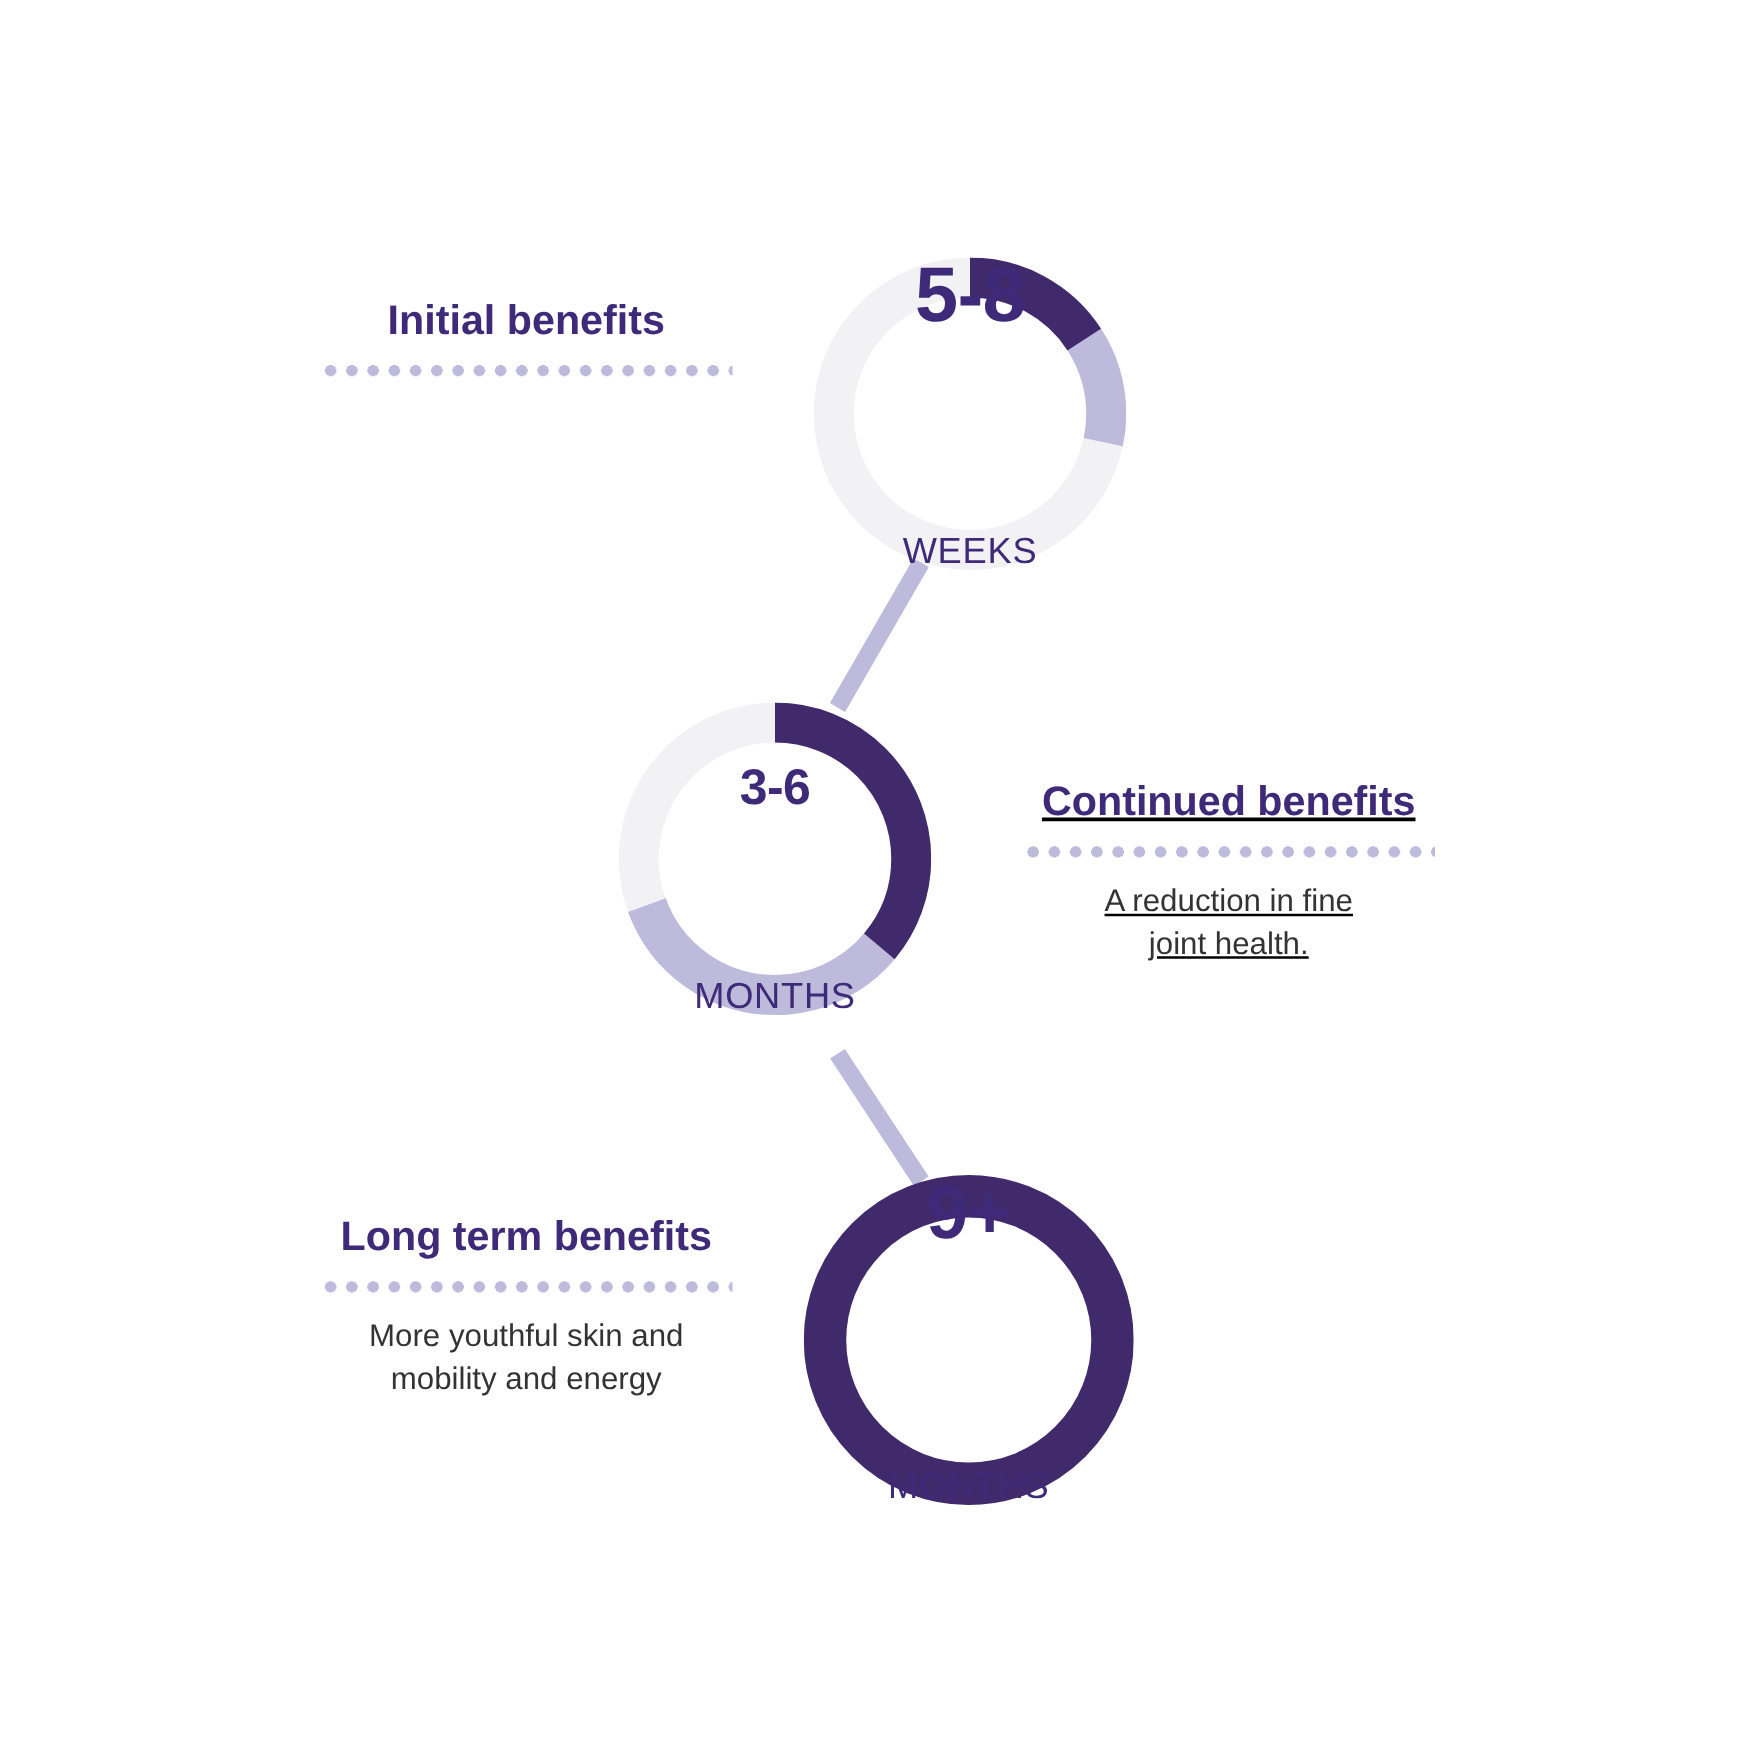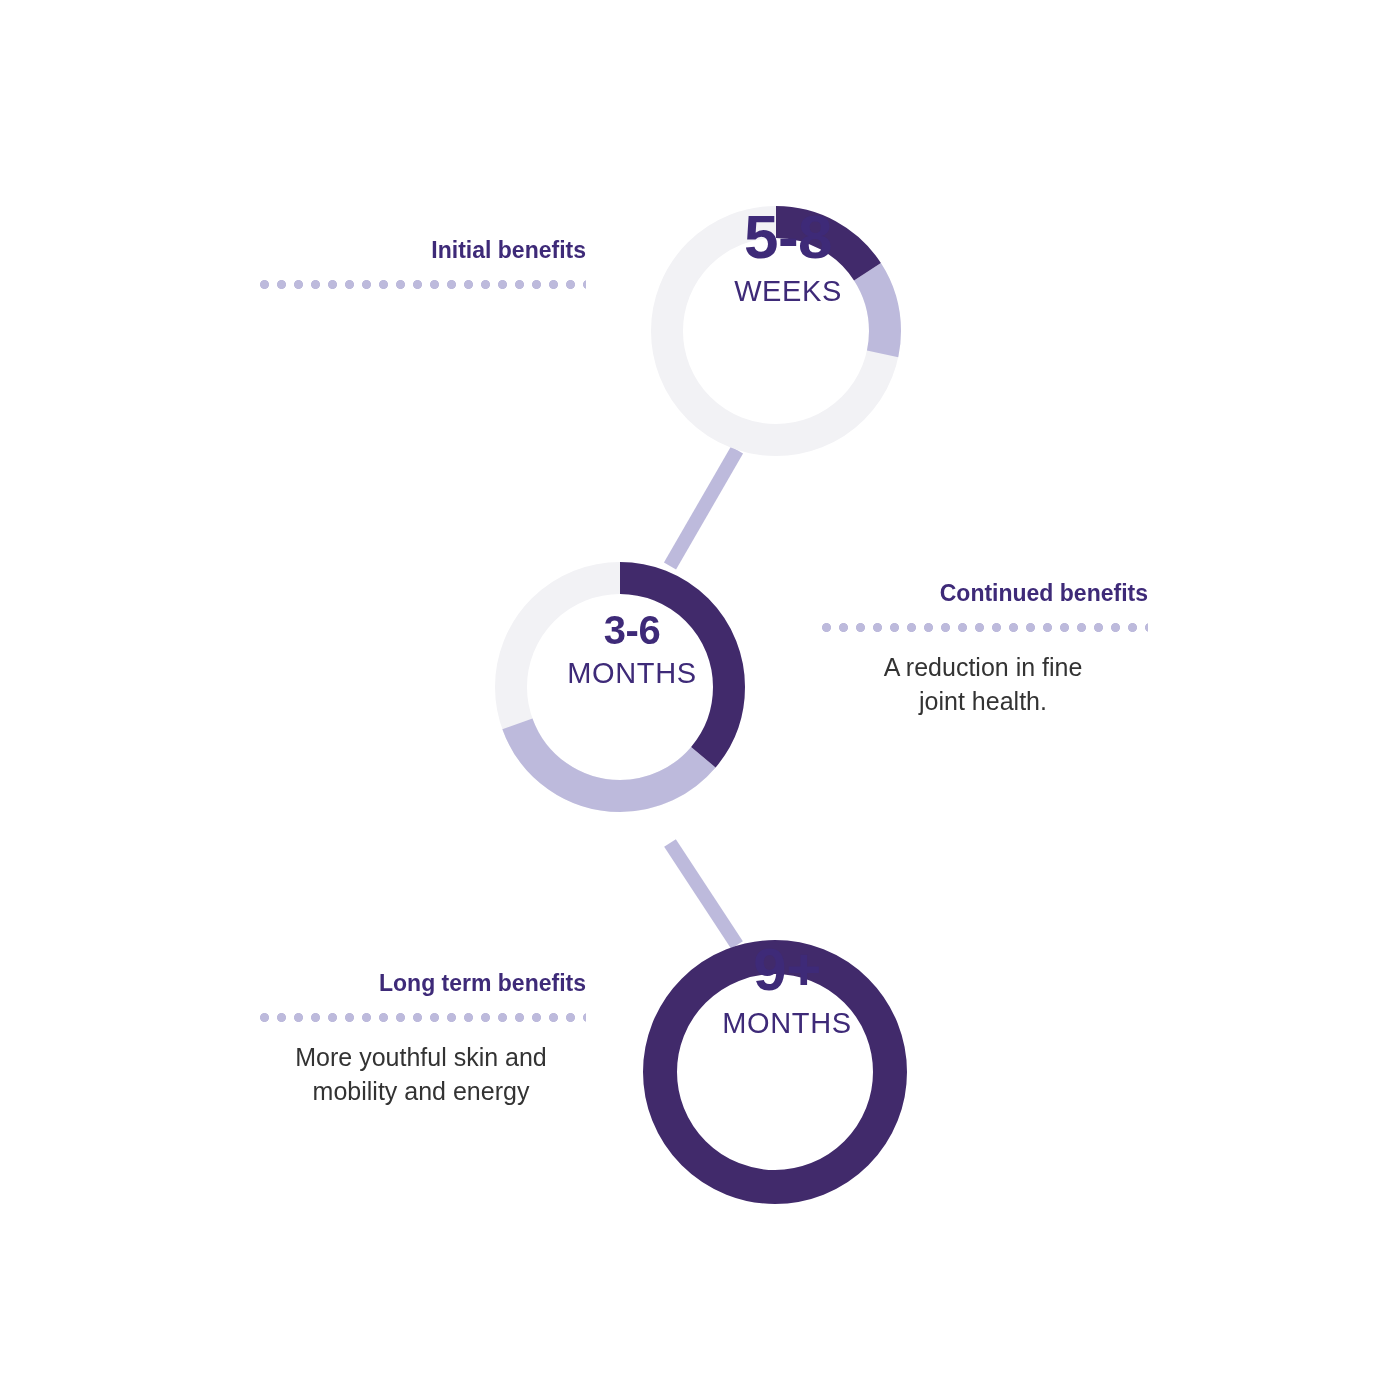"Initial benefits" .infoblock .heading { font-size: 23px -> 33px; text-align: right -> none }
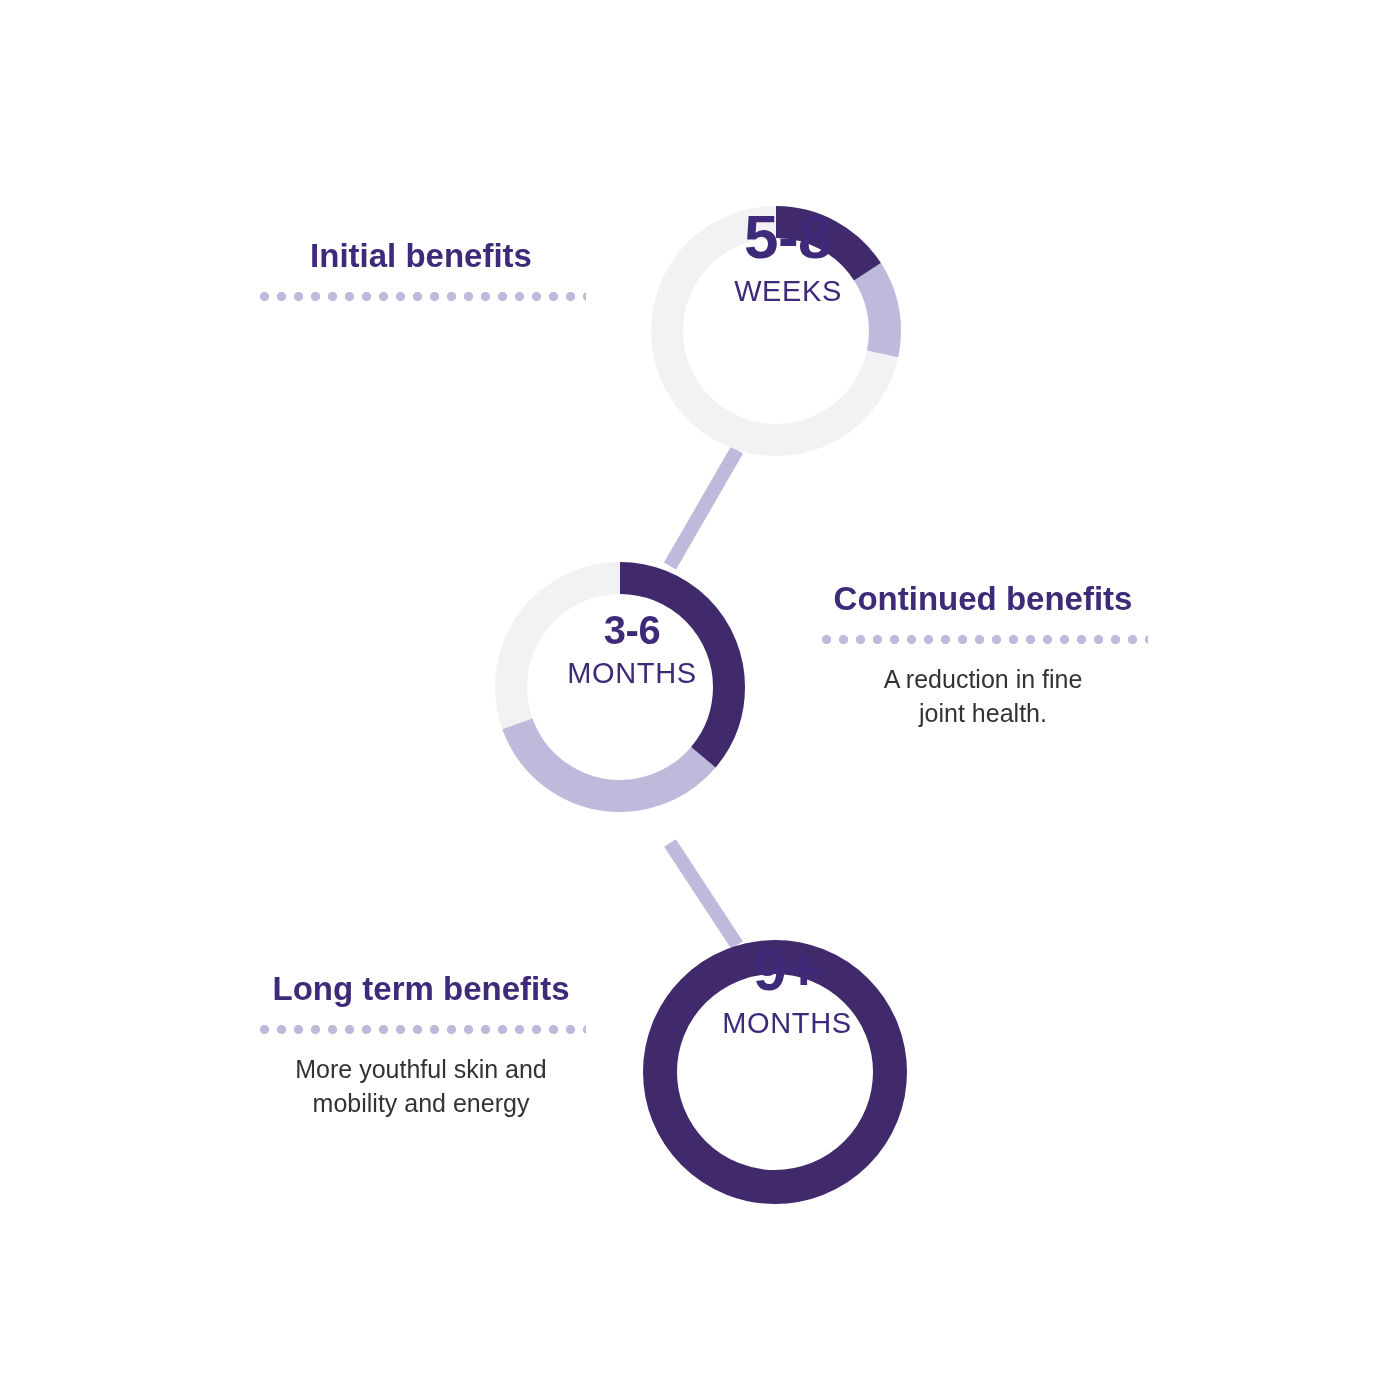"5-8" .donut-label { justify-content: flex-start -> space-between; left: 12px -> 0 }
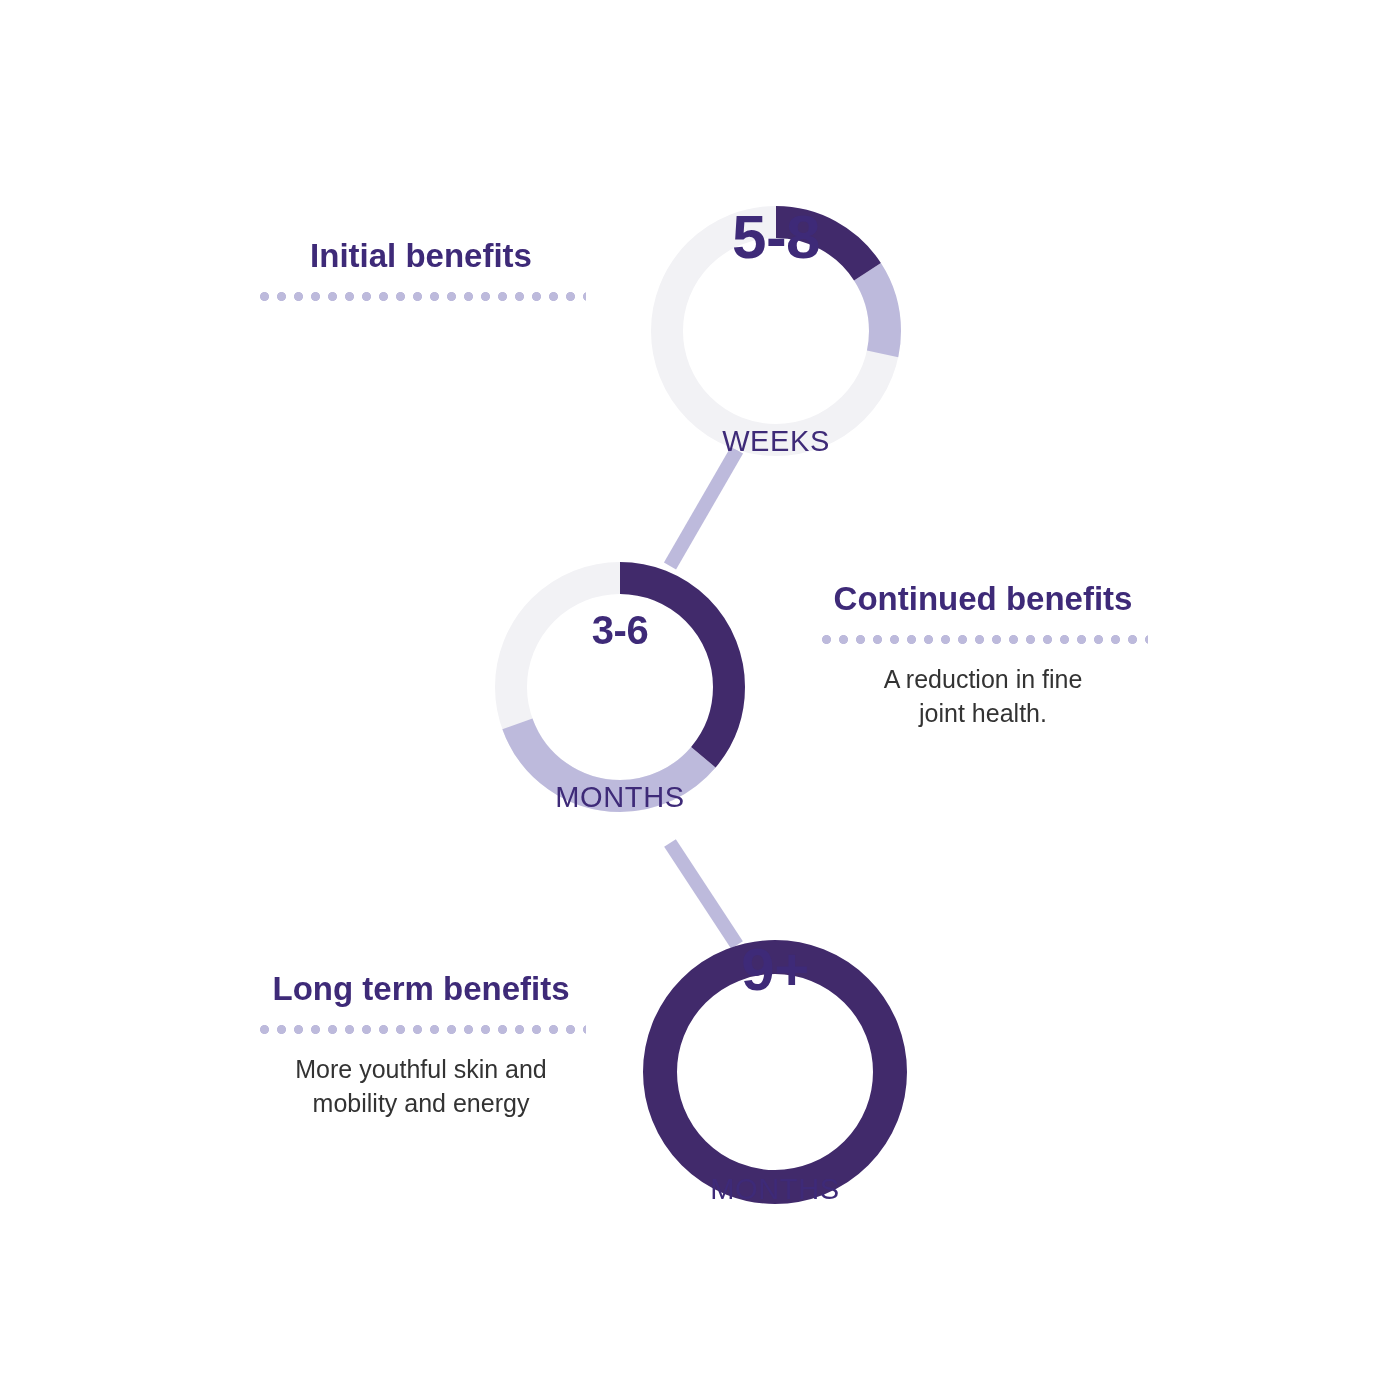"Continued benefits" #block-2 { text-decoration: none -> underline; top: 580px -> 622px }
